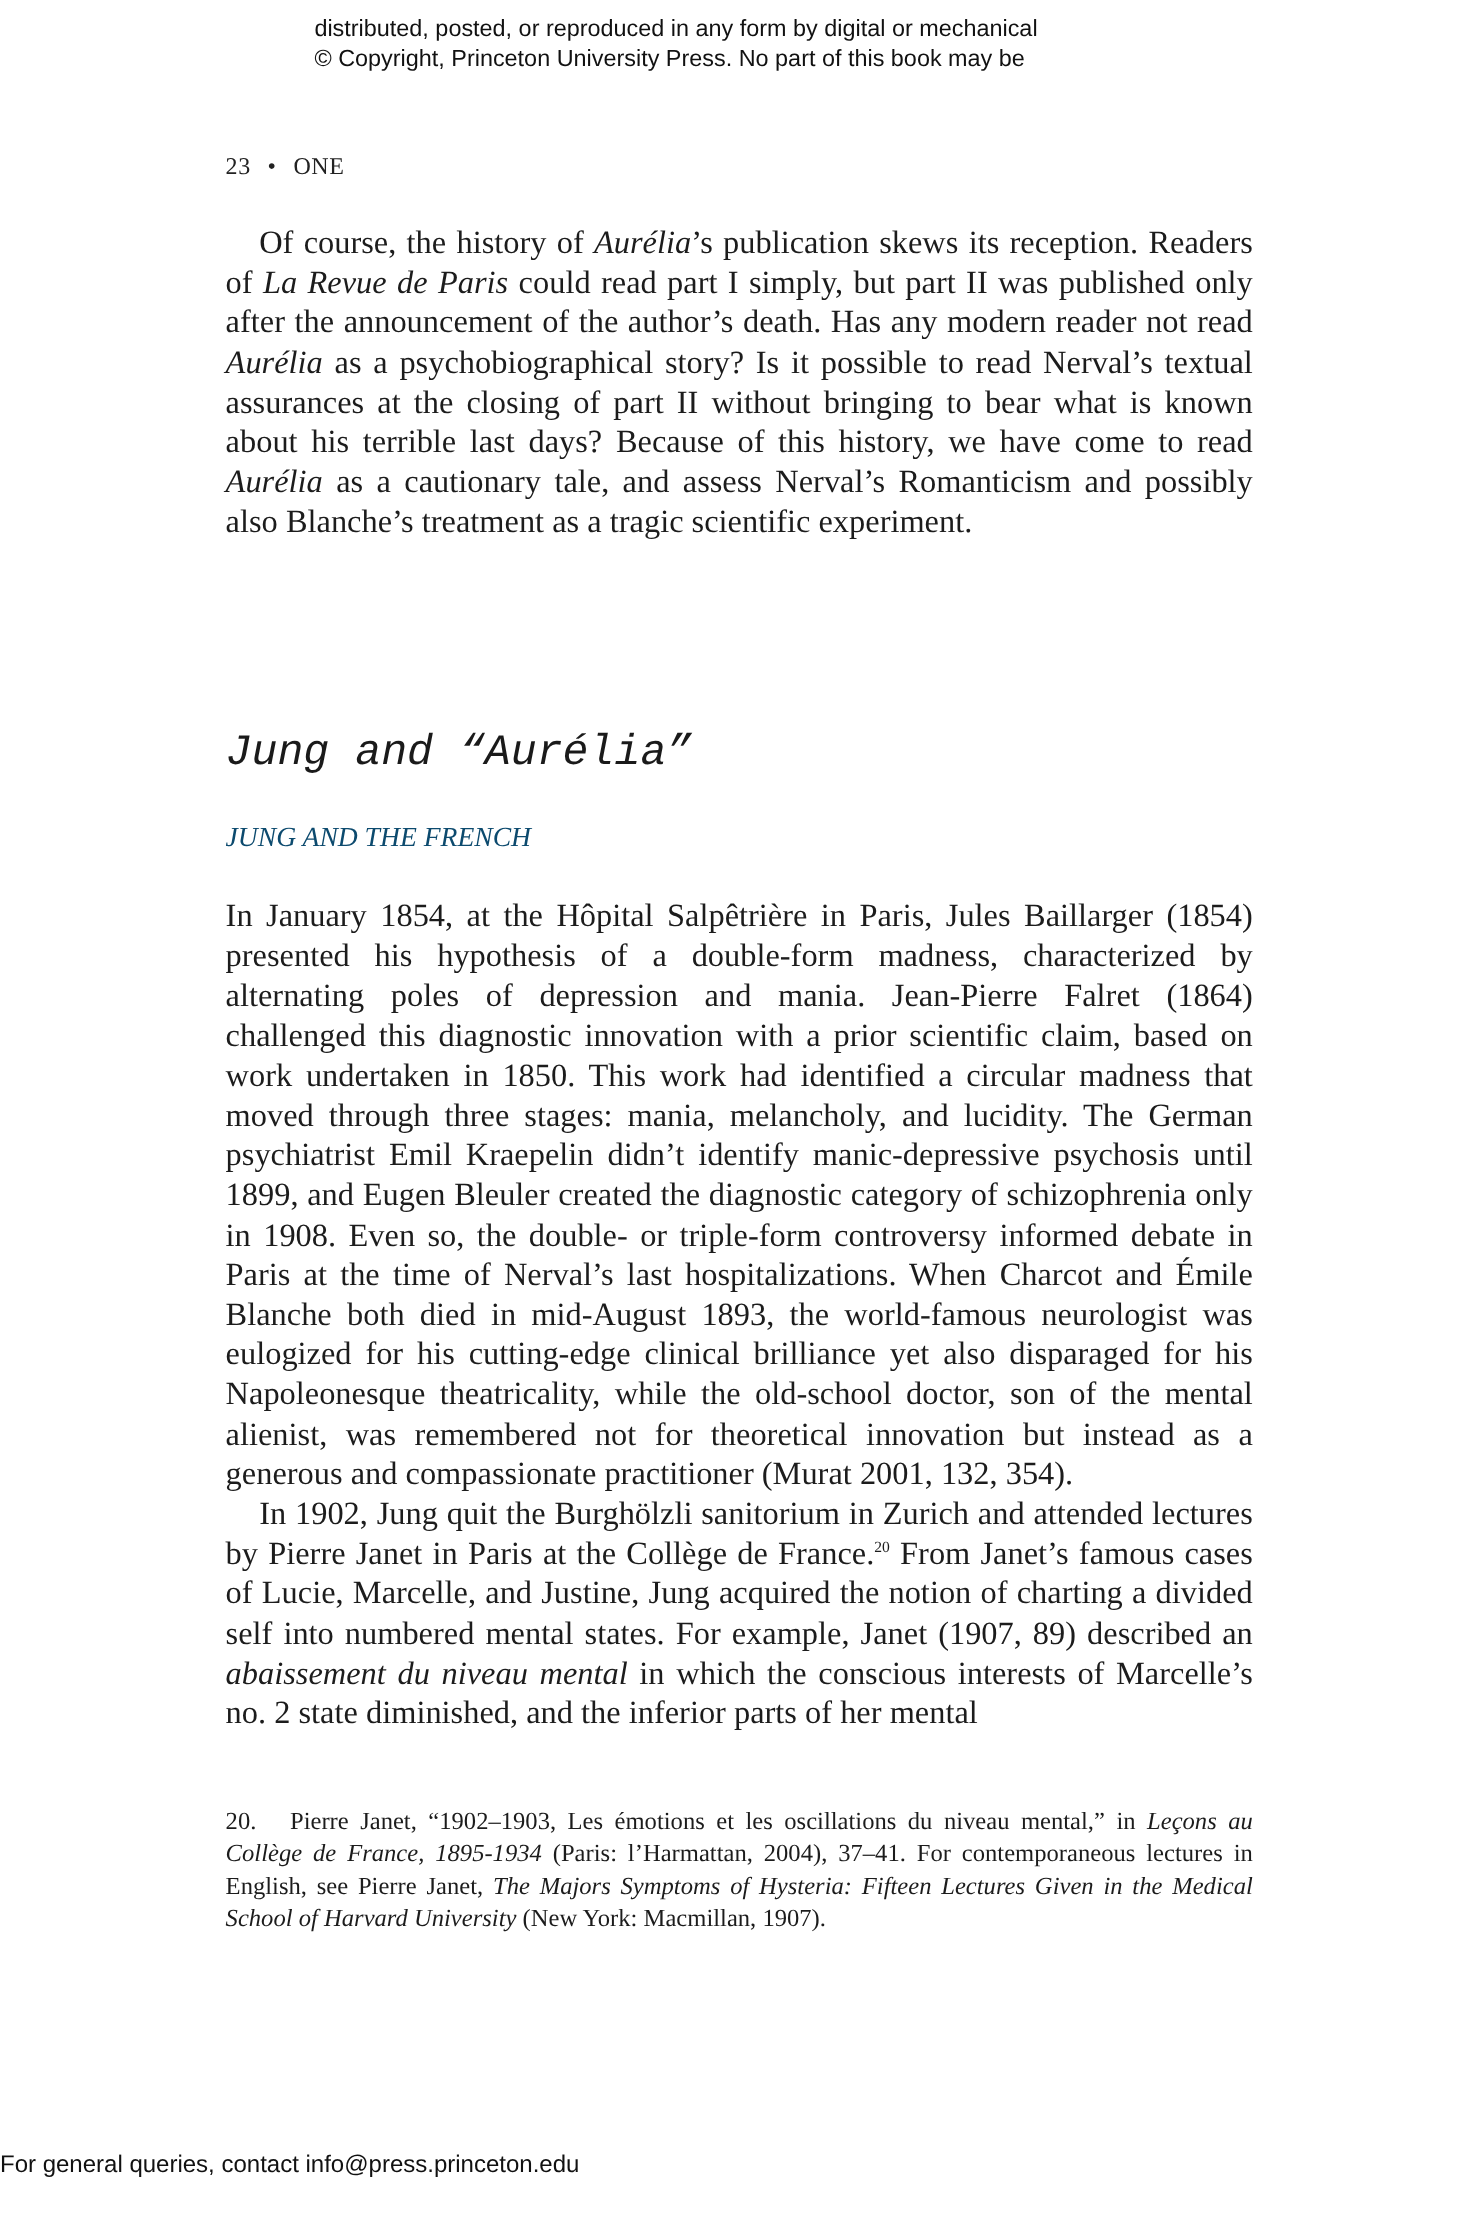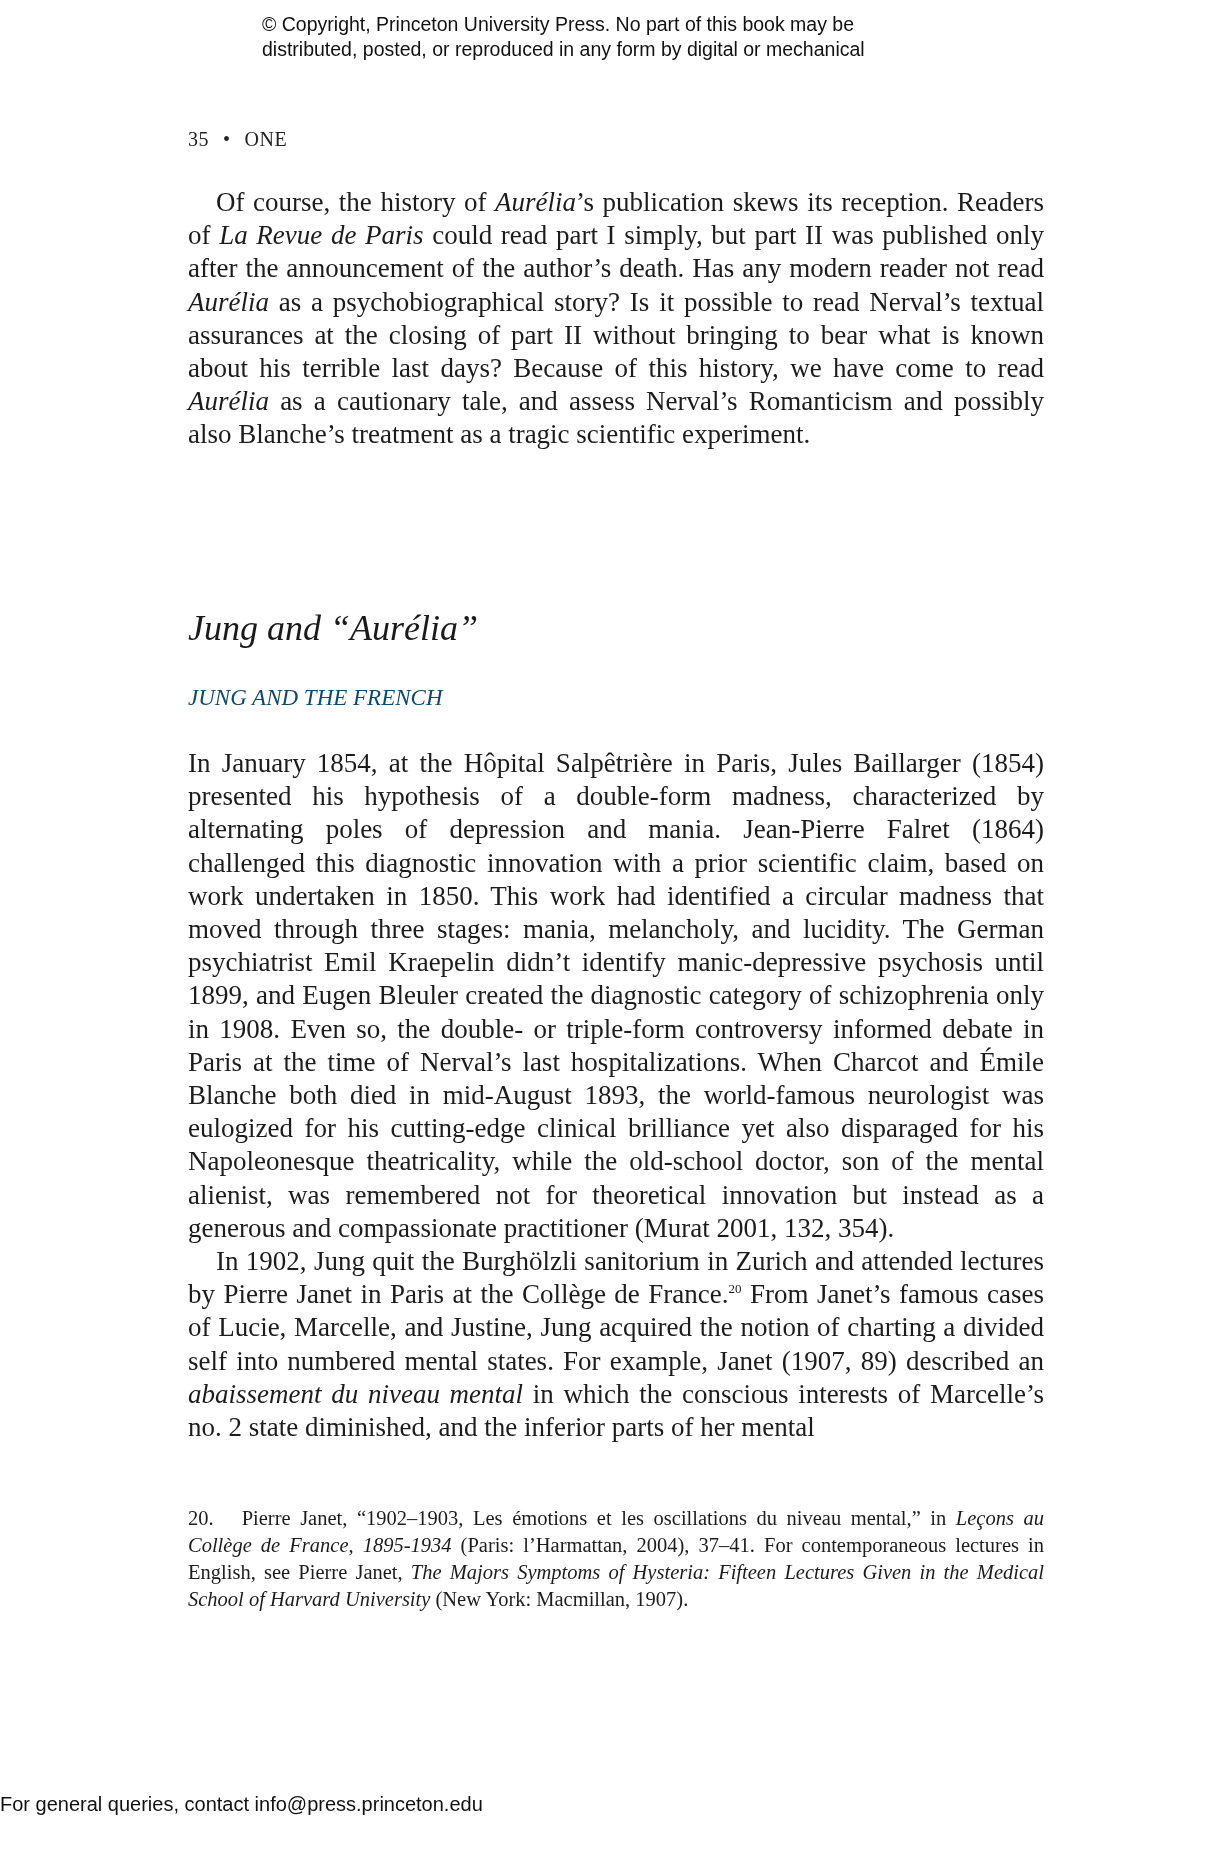"© Copyright, Princeton University Press." div { order: before "distributed, posted, or reproduced in" -> after "distributed, posted, or reproduced in" }
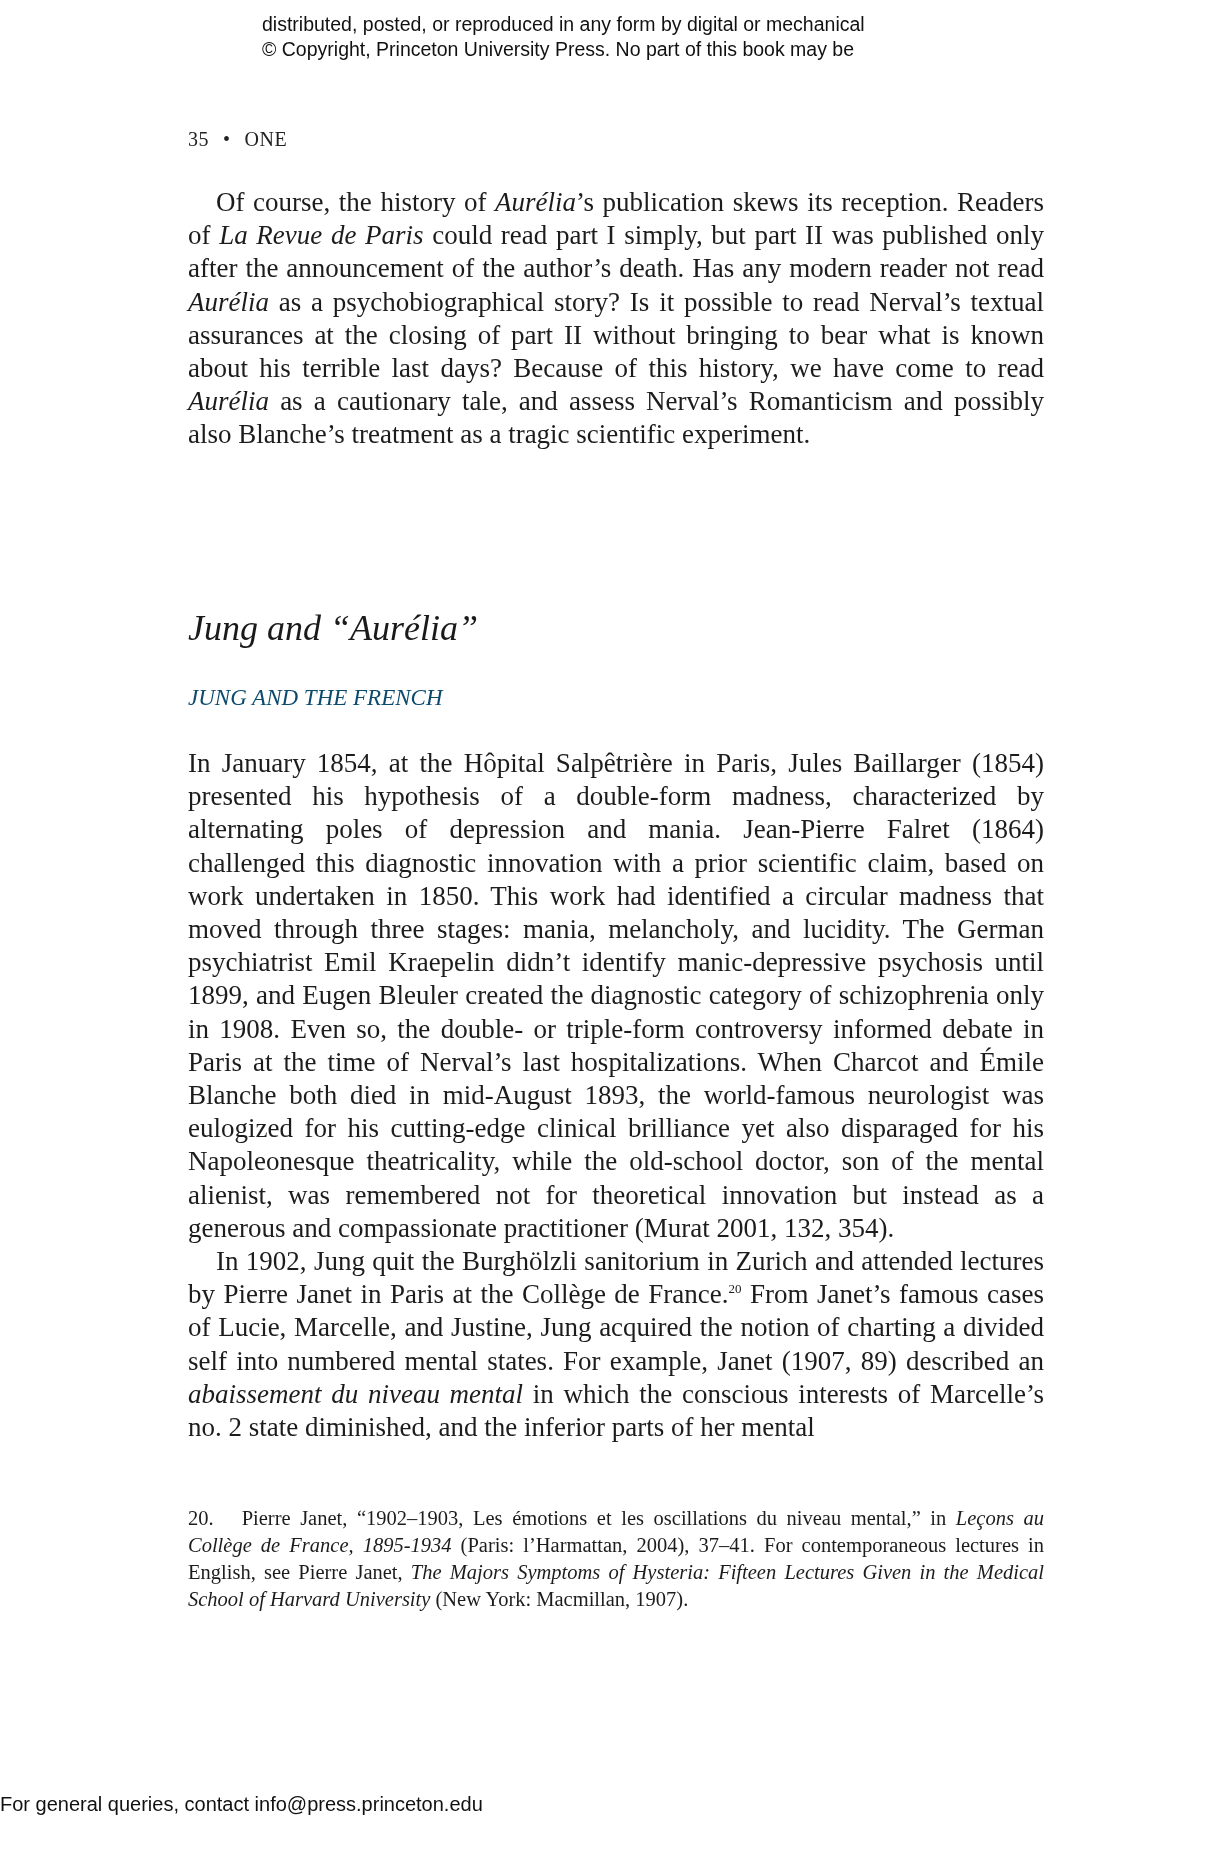"35" span { text: 35 -> 23 }
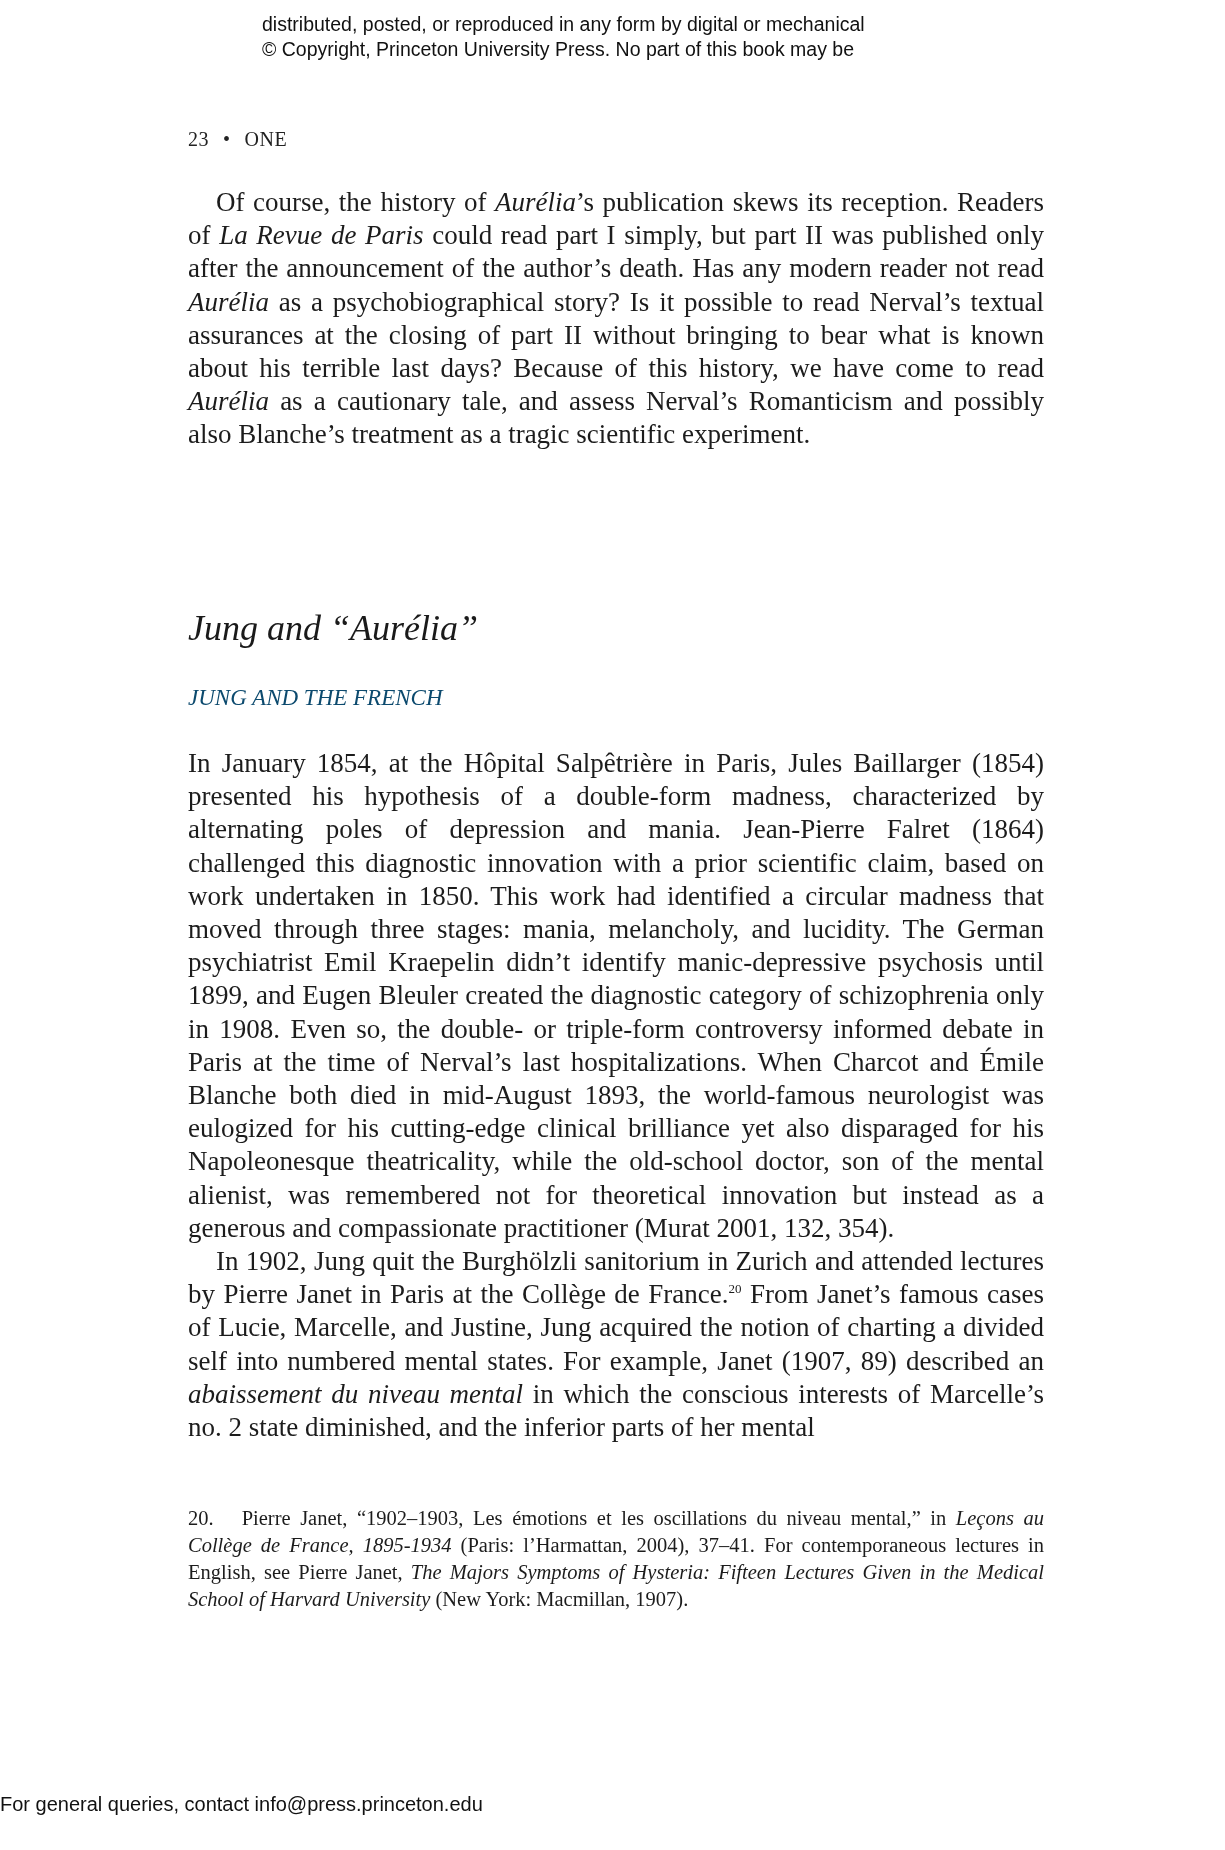"Jung and “Aurélia”" .section-title { font-family: Liberation Serif, serif -> Liberation Mono, monospace }
